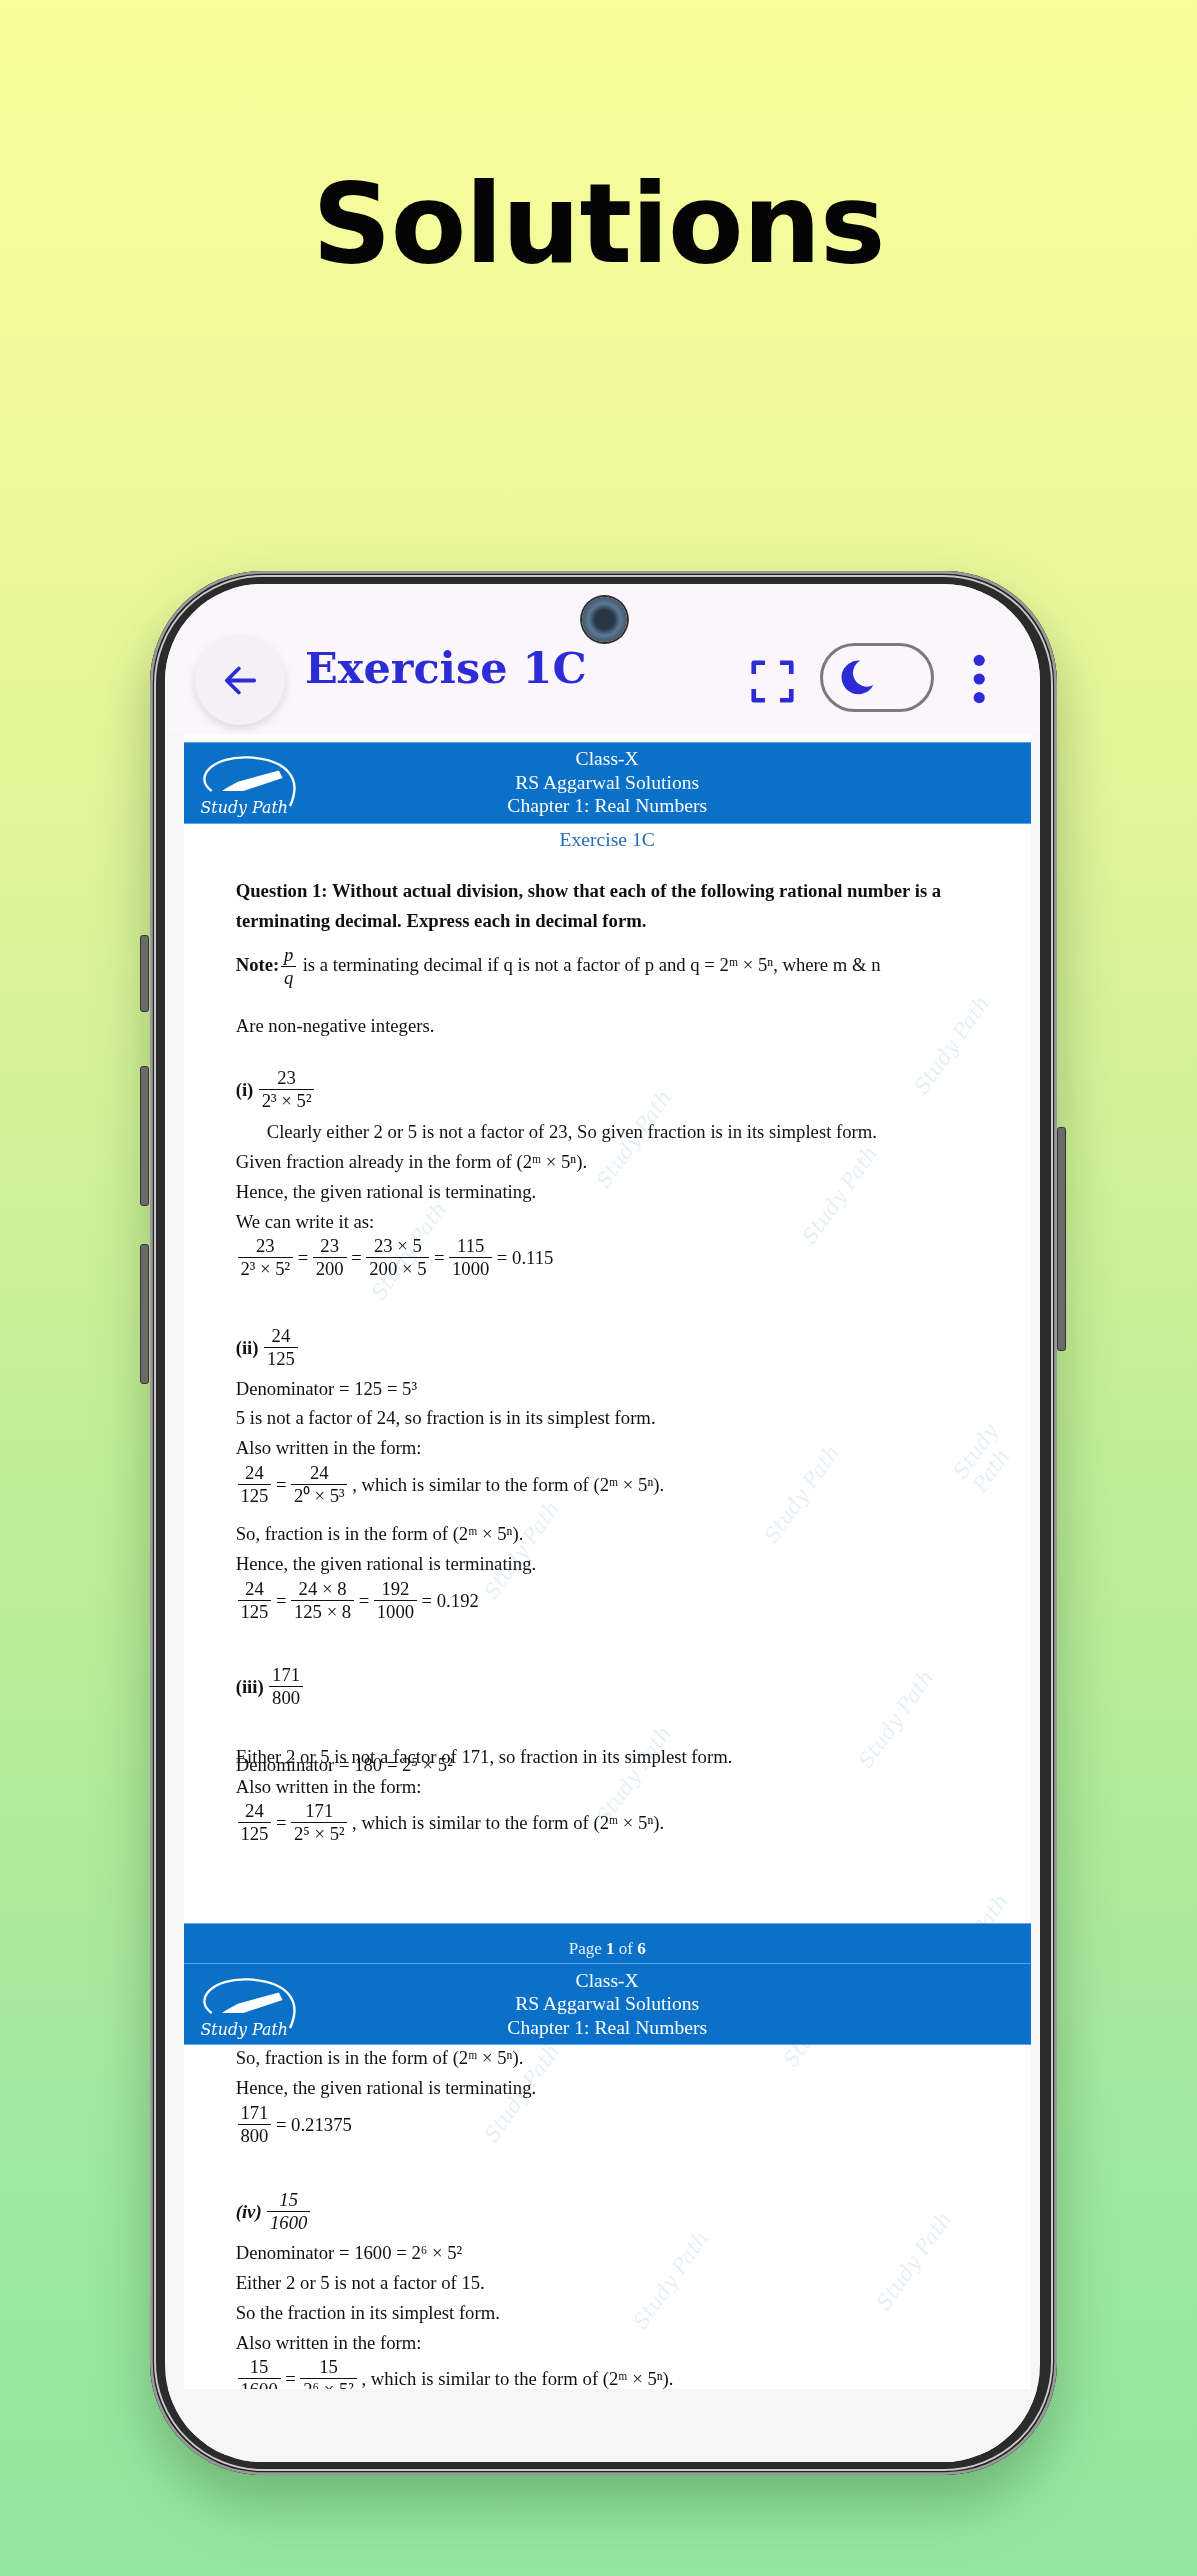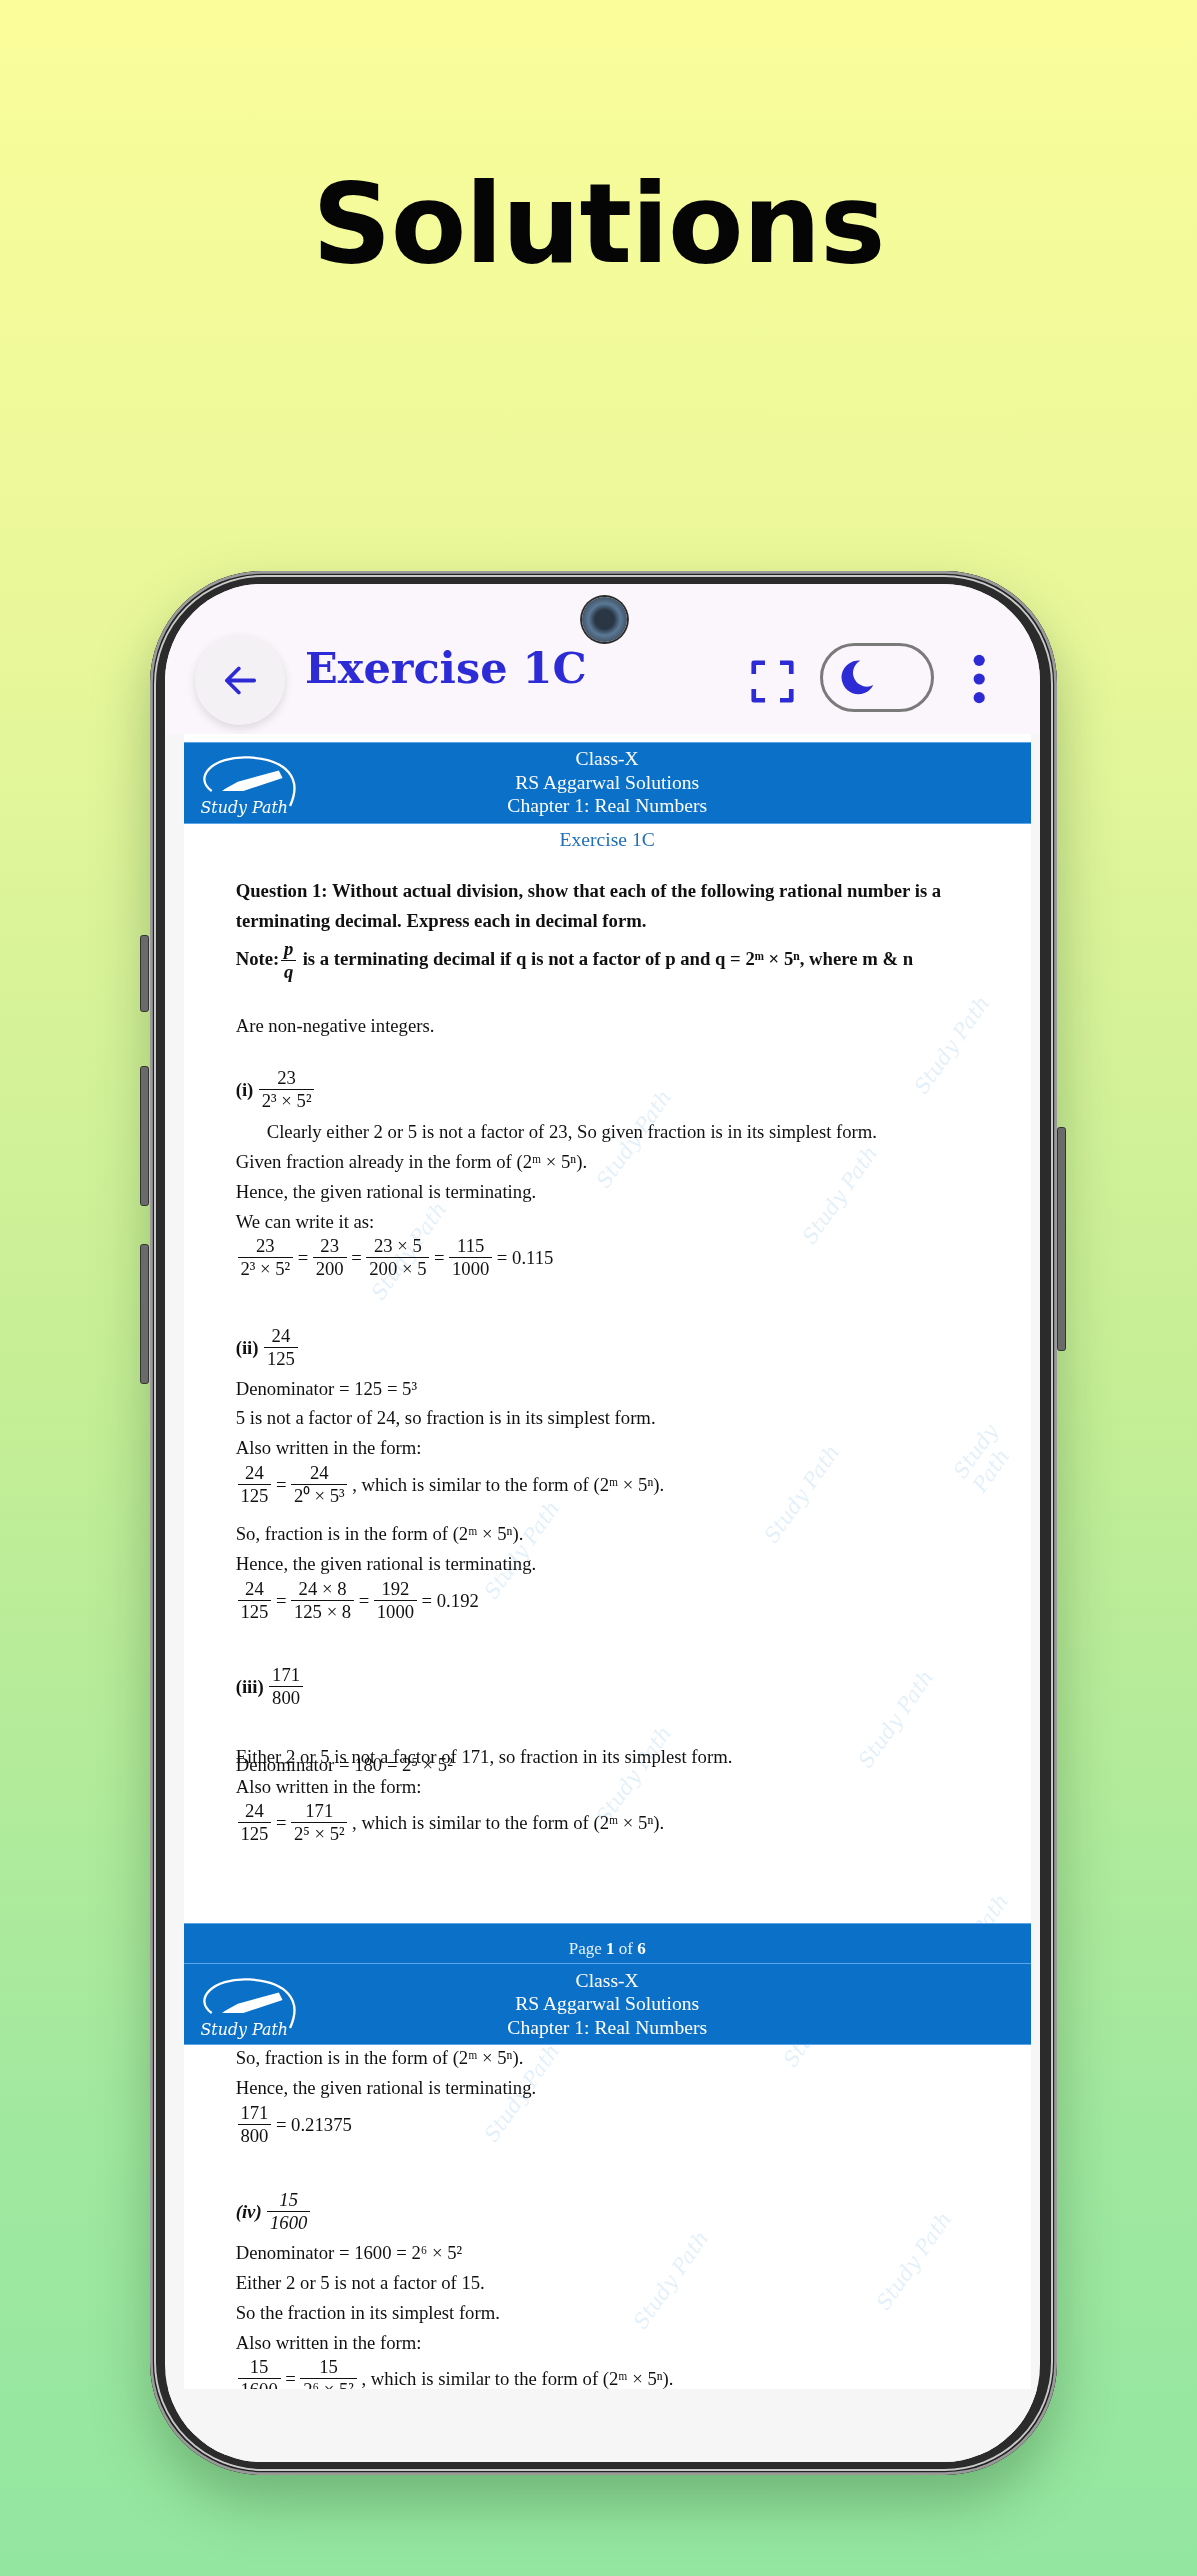"Note:" div.line { font-weight: bold -> none; top: 204px -> 210px }
